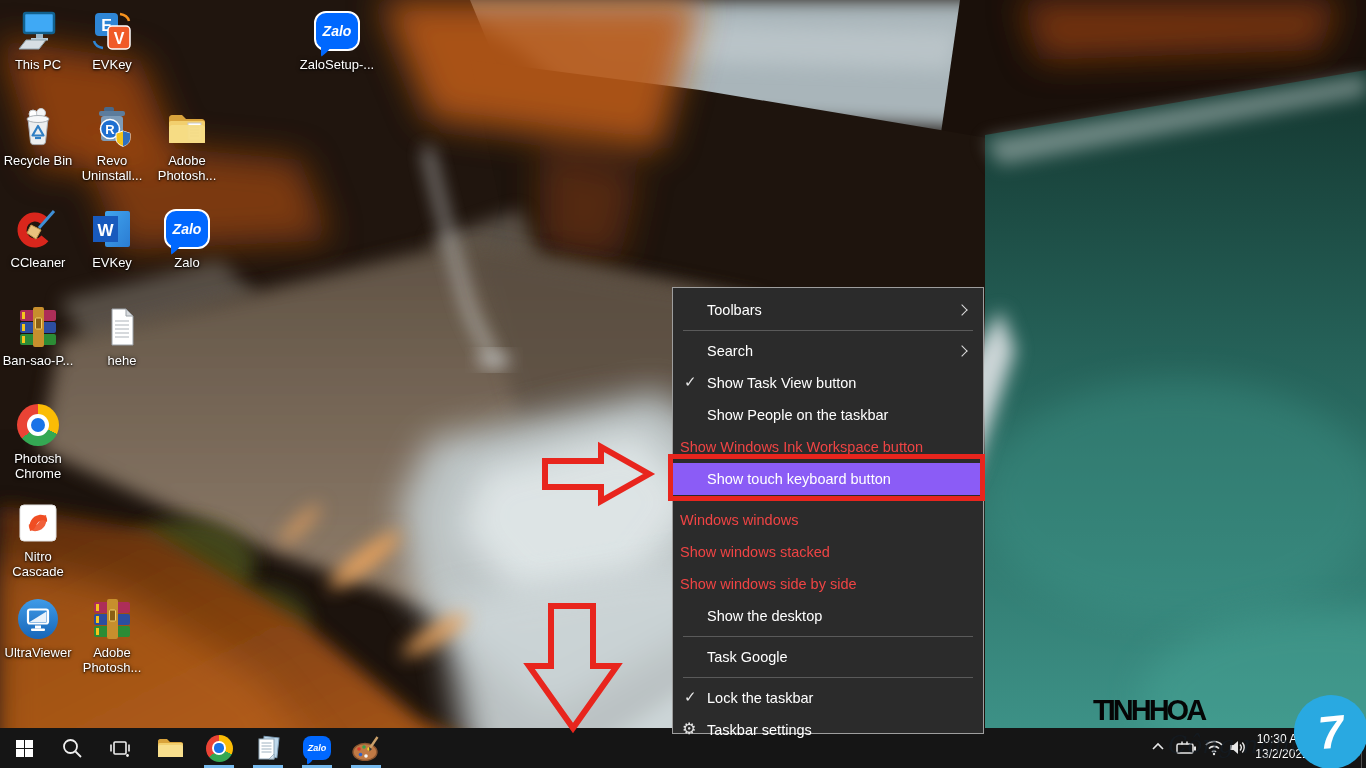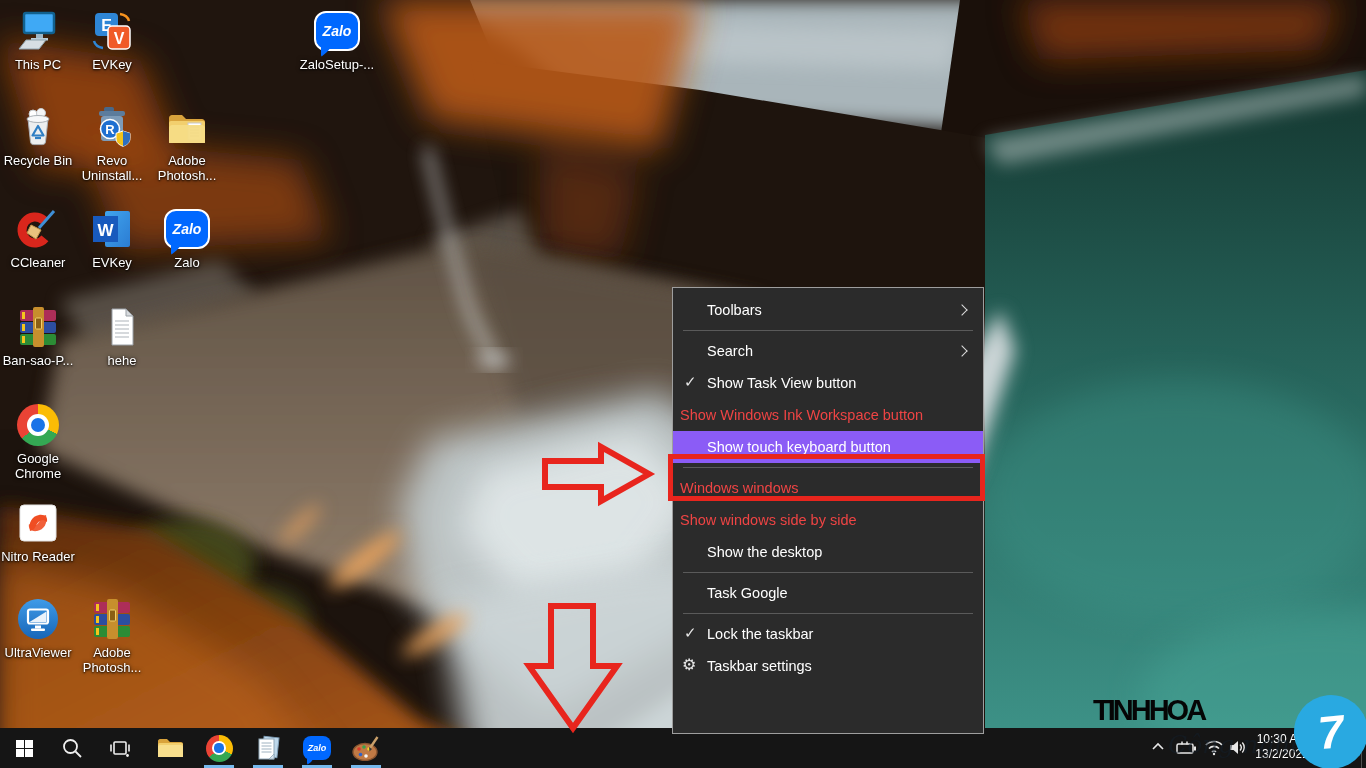"Show People on the taskbar" div.mi { html: none -> <div> <span>Show People on the taskbar</span> </div> }
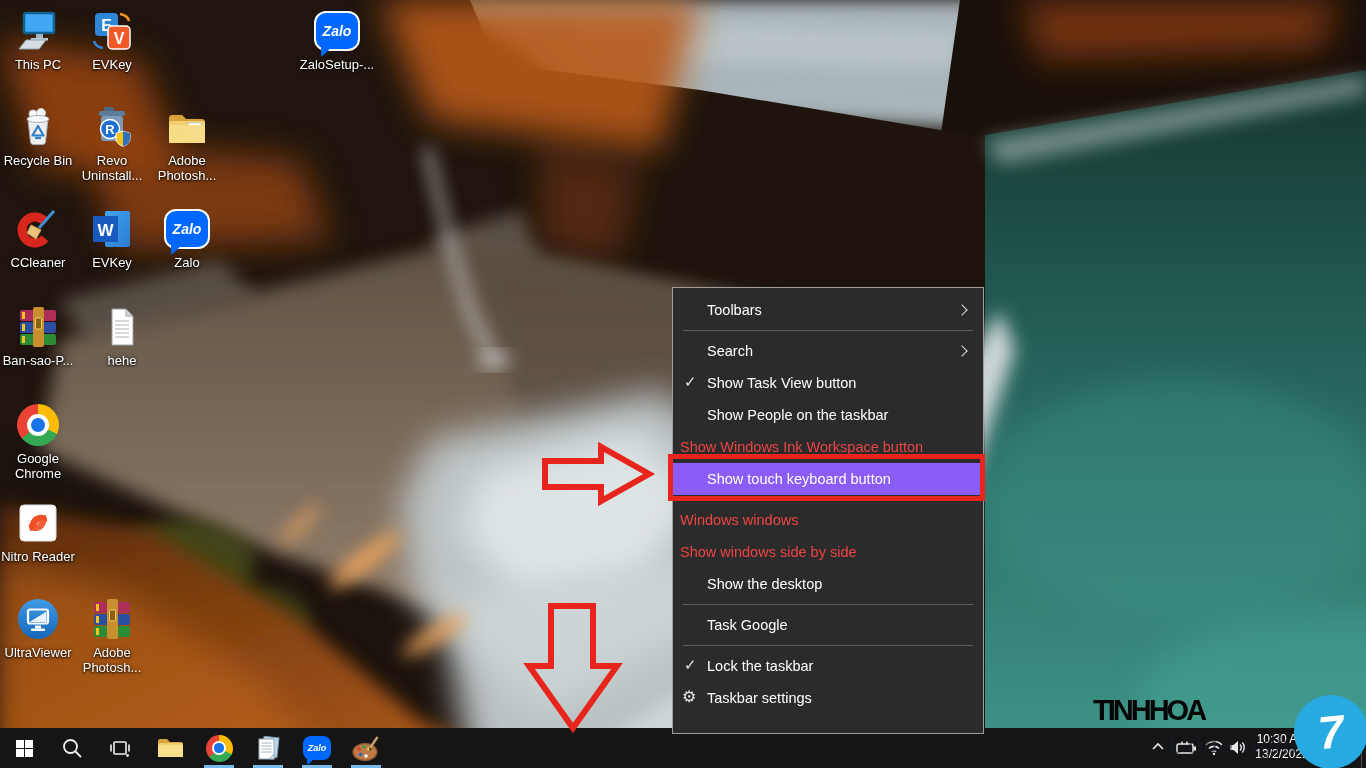"Google Chrome" div.ilabel { text: Google -> Photosh }
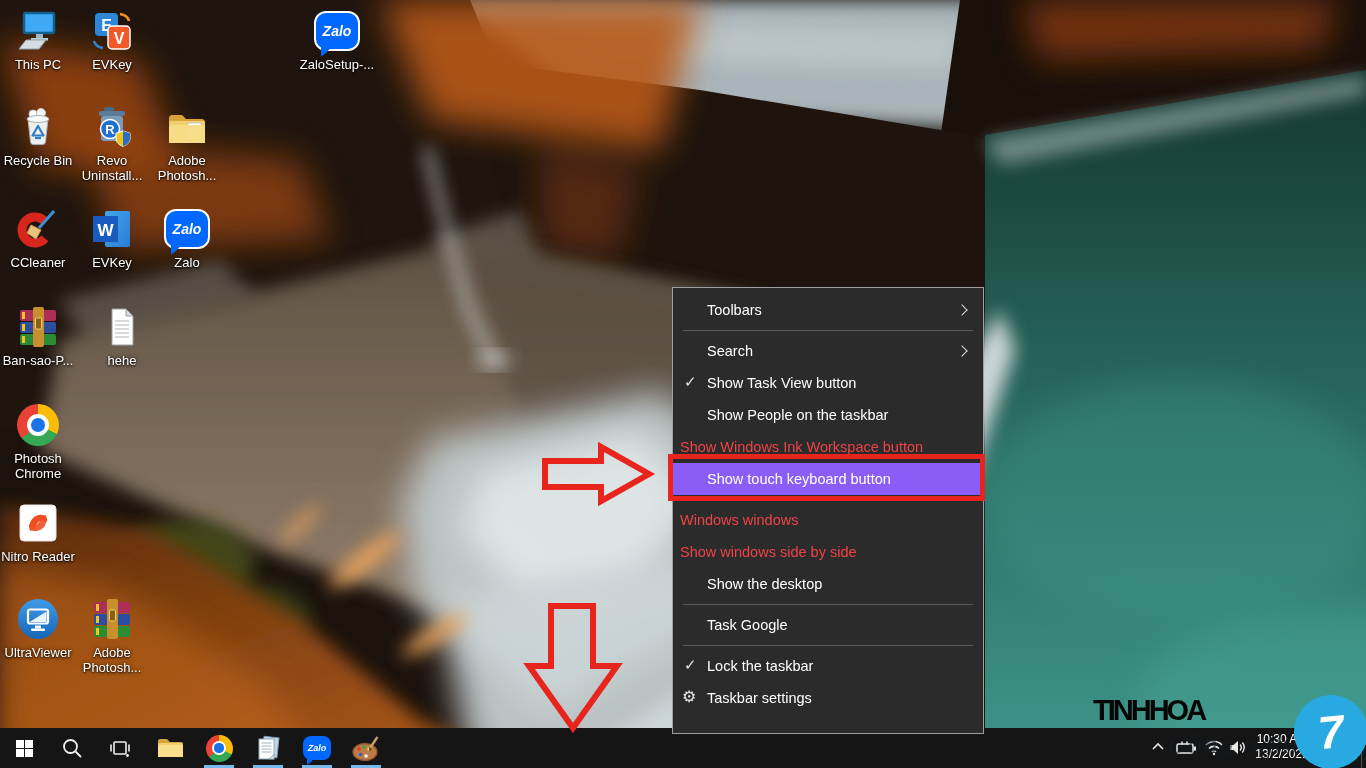"Nitro Reader" div.ilabel { text: Reader -> Cascade }
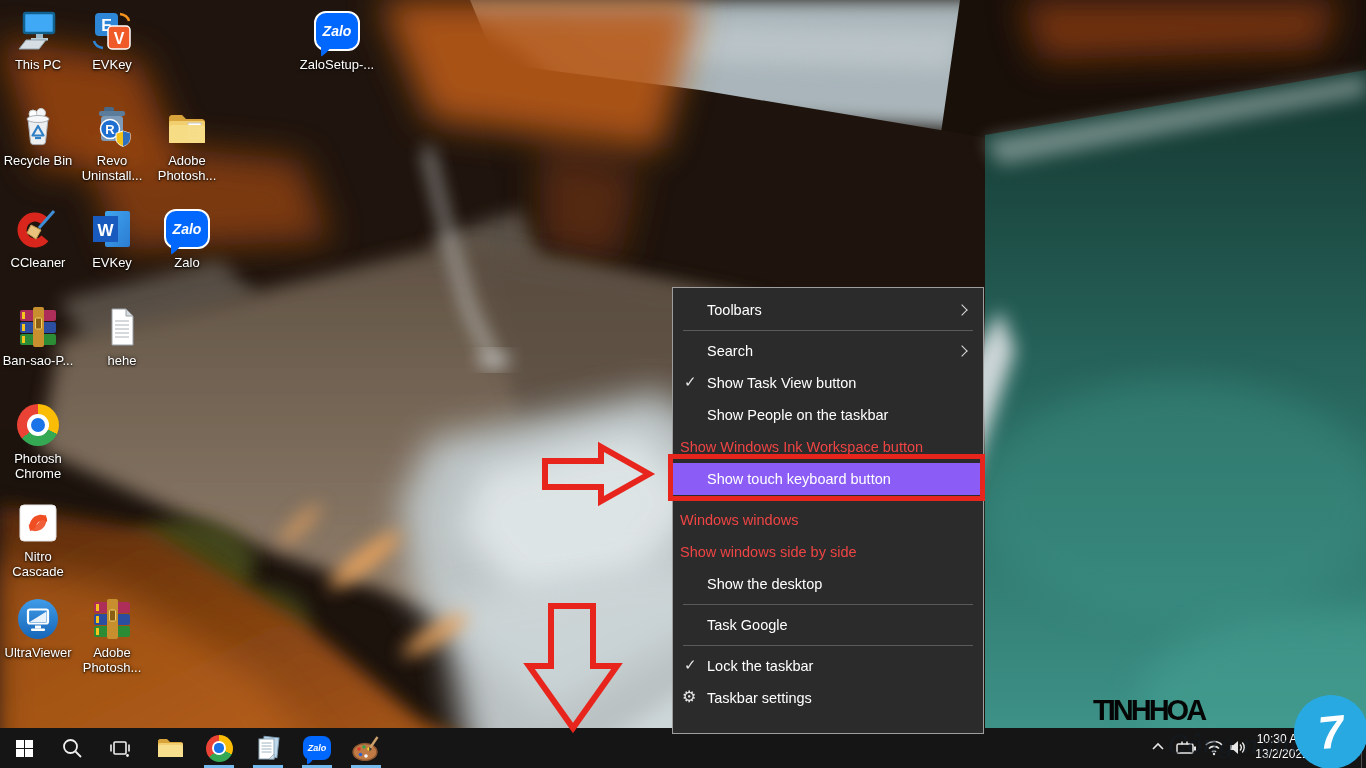"Show windows stacked" div.mi { html: none -> <div> <span>Show windows stacked</span> </div> }
